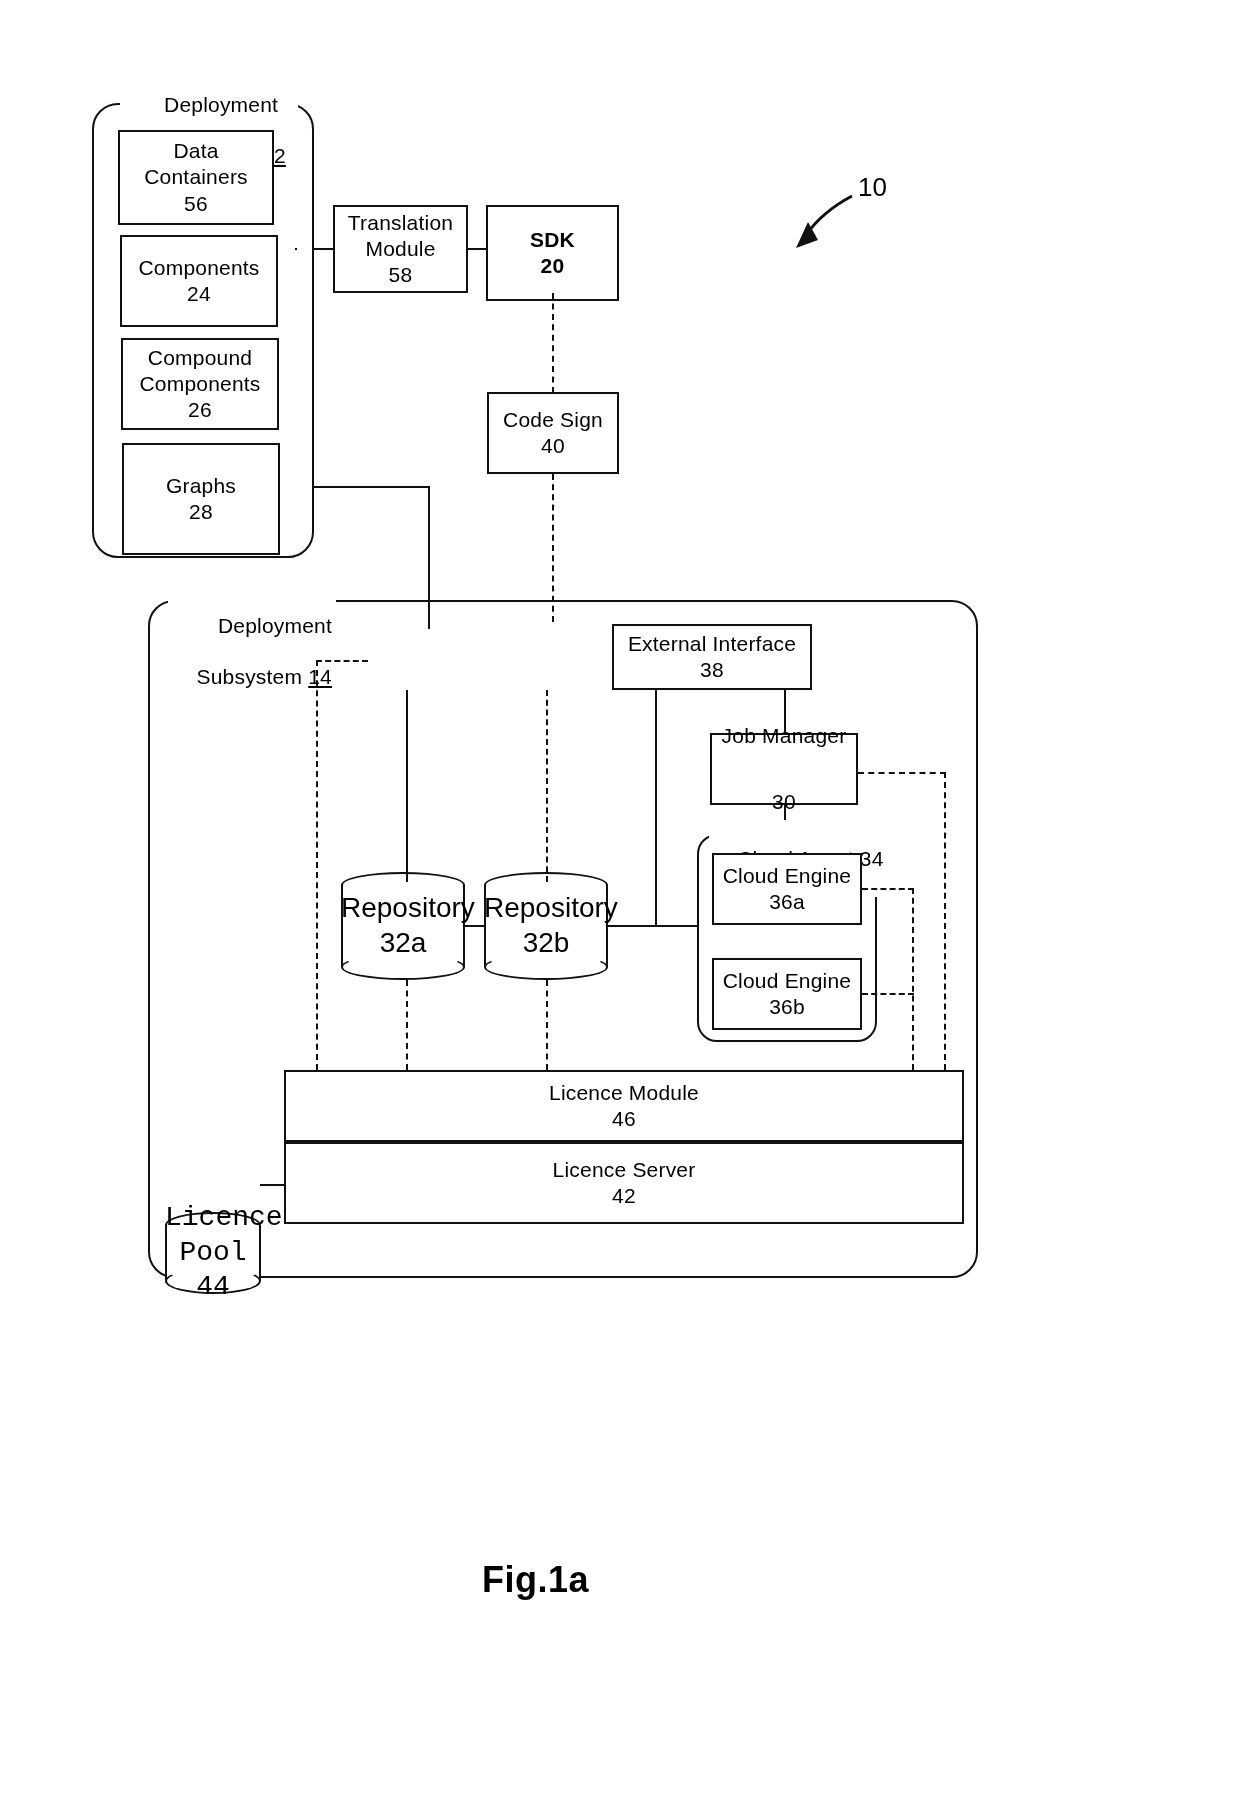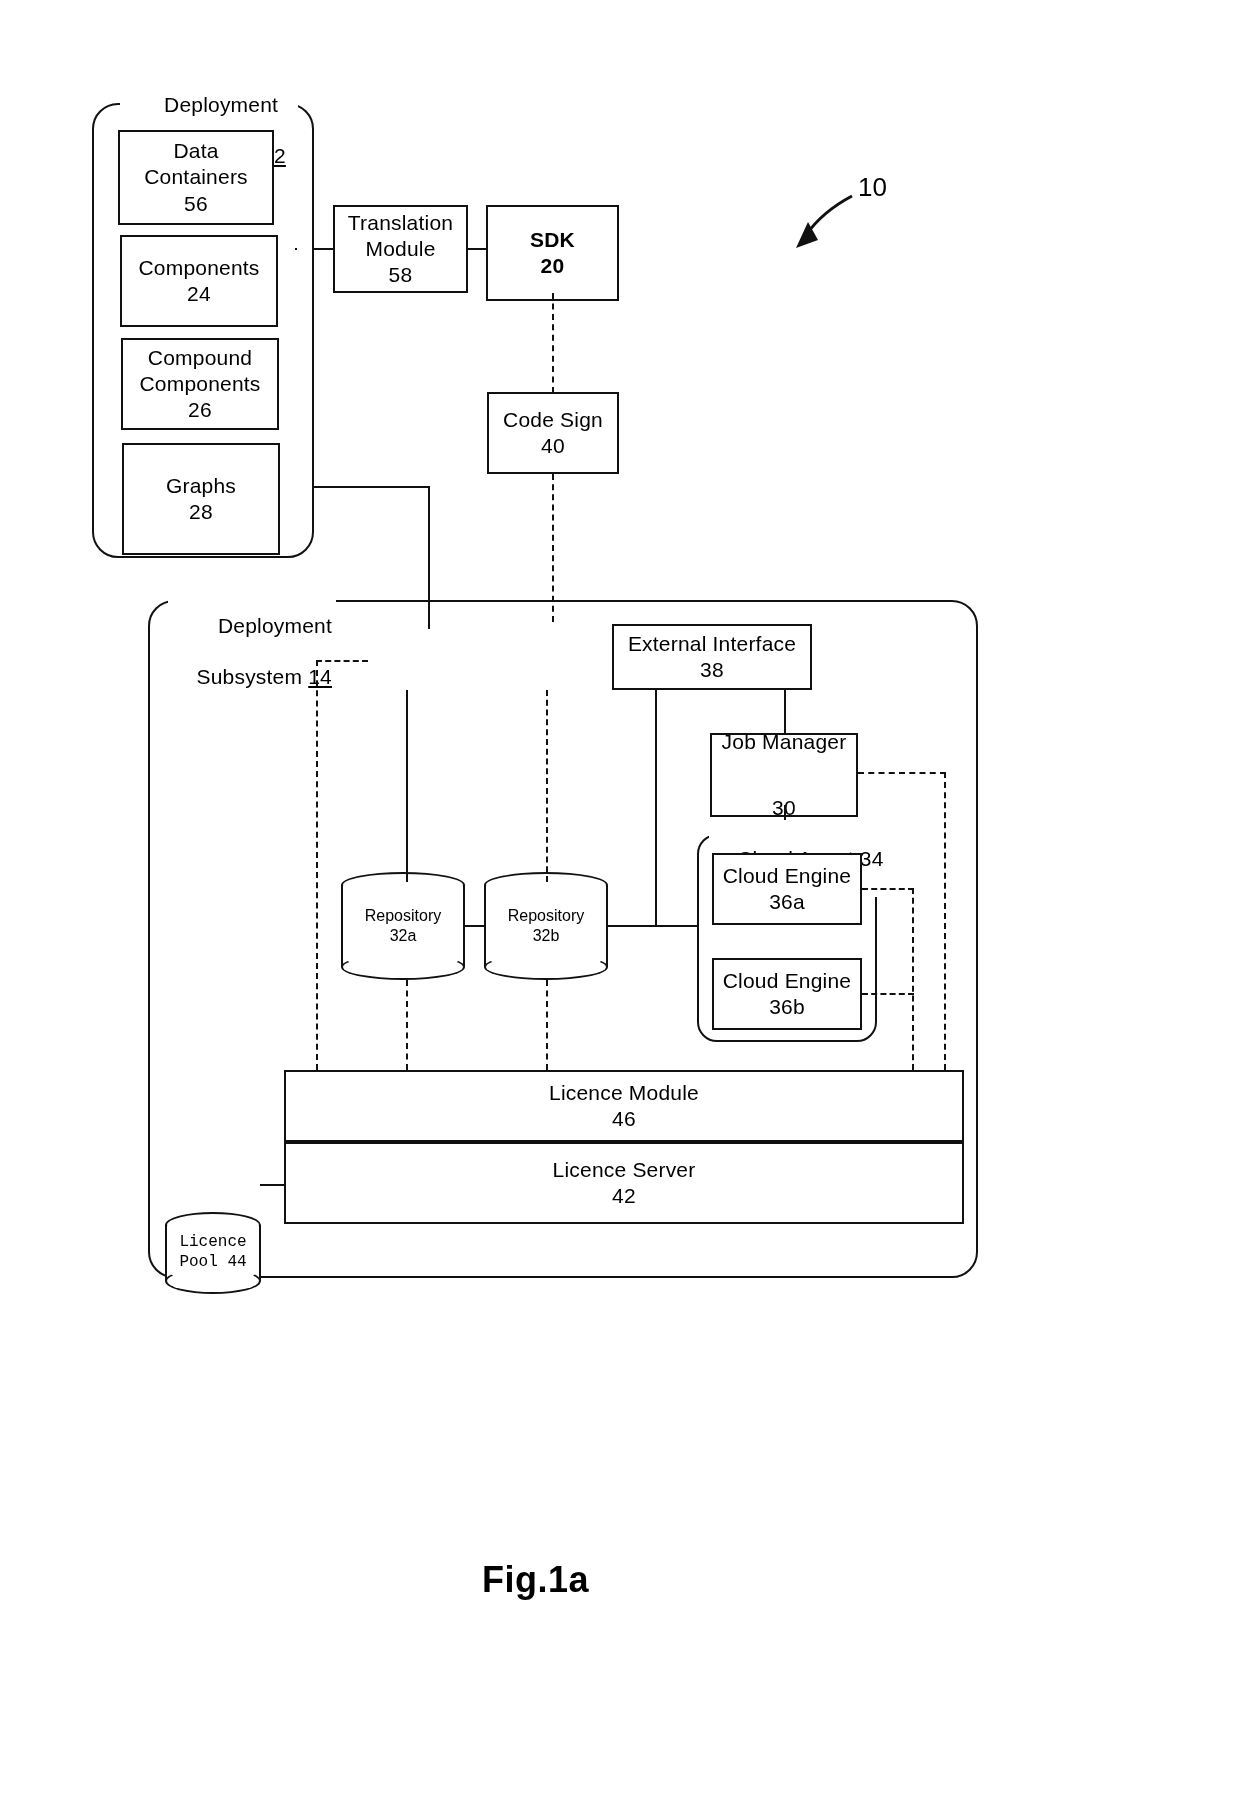"Job Manager" div.box { height: 84px -> 72px }
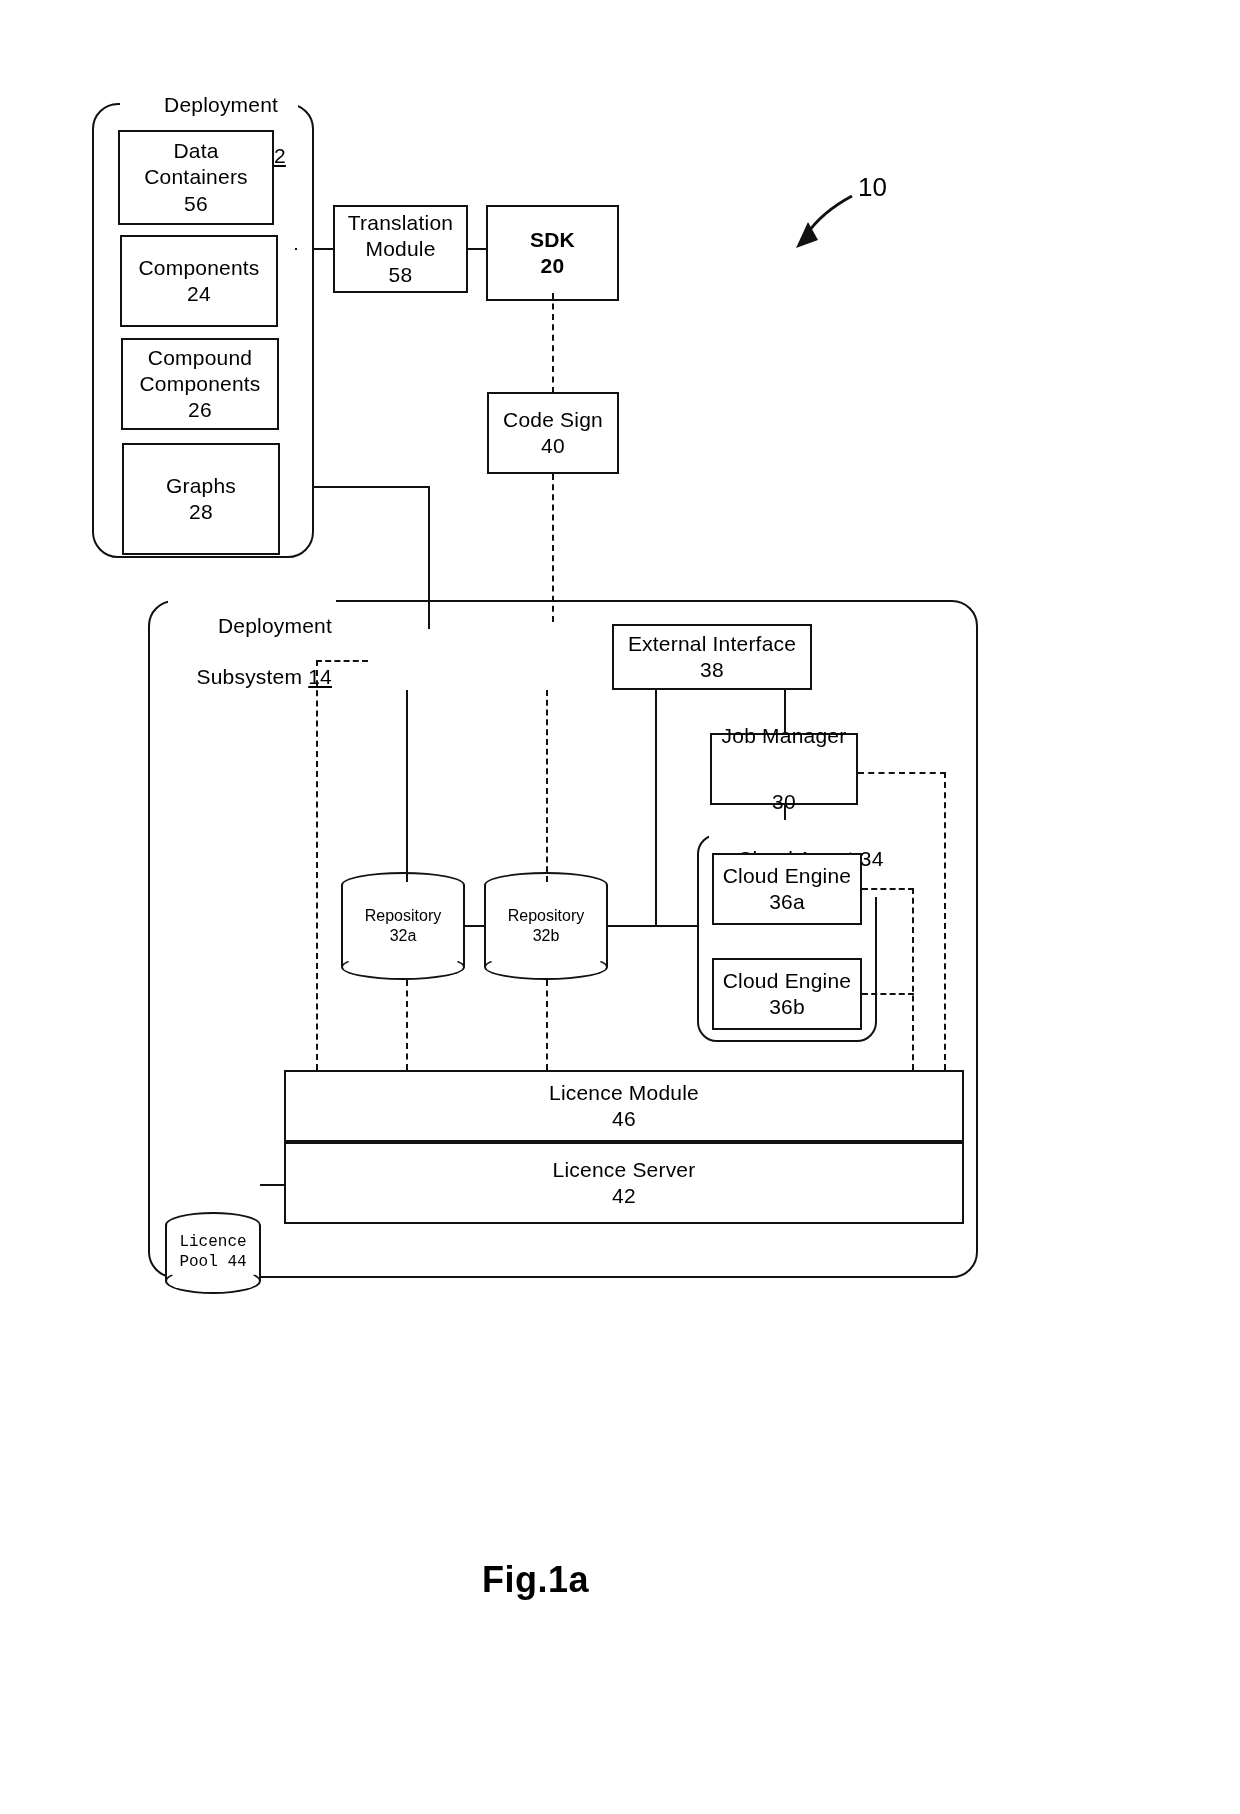"Repository" .cyl .txt { font-size: 16px -> 28px }
